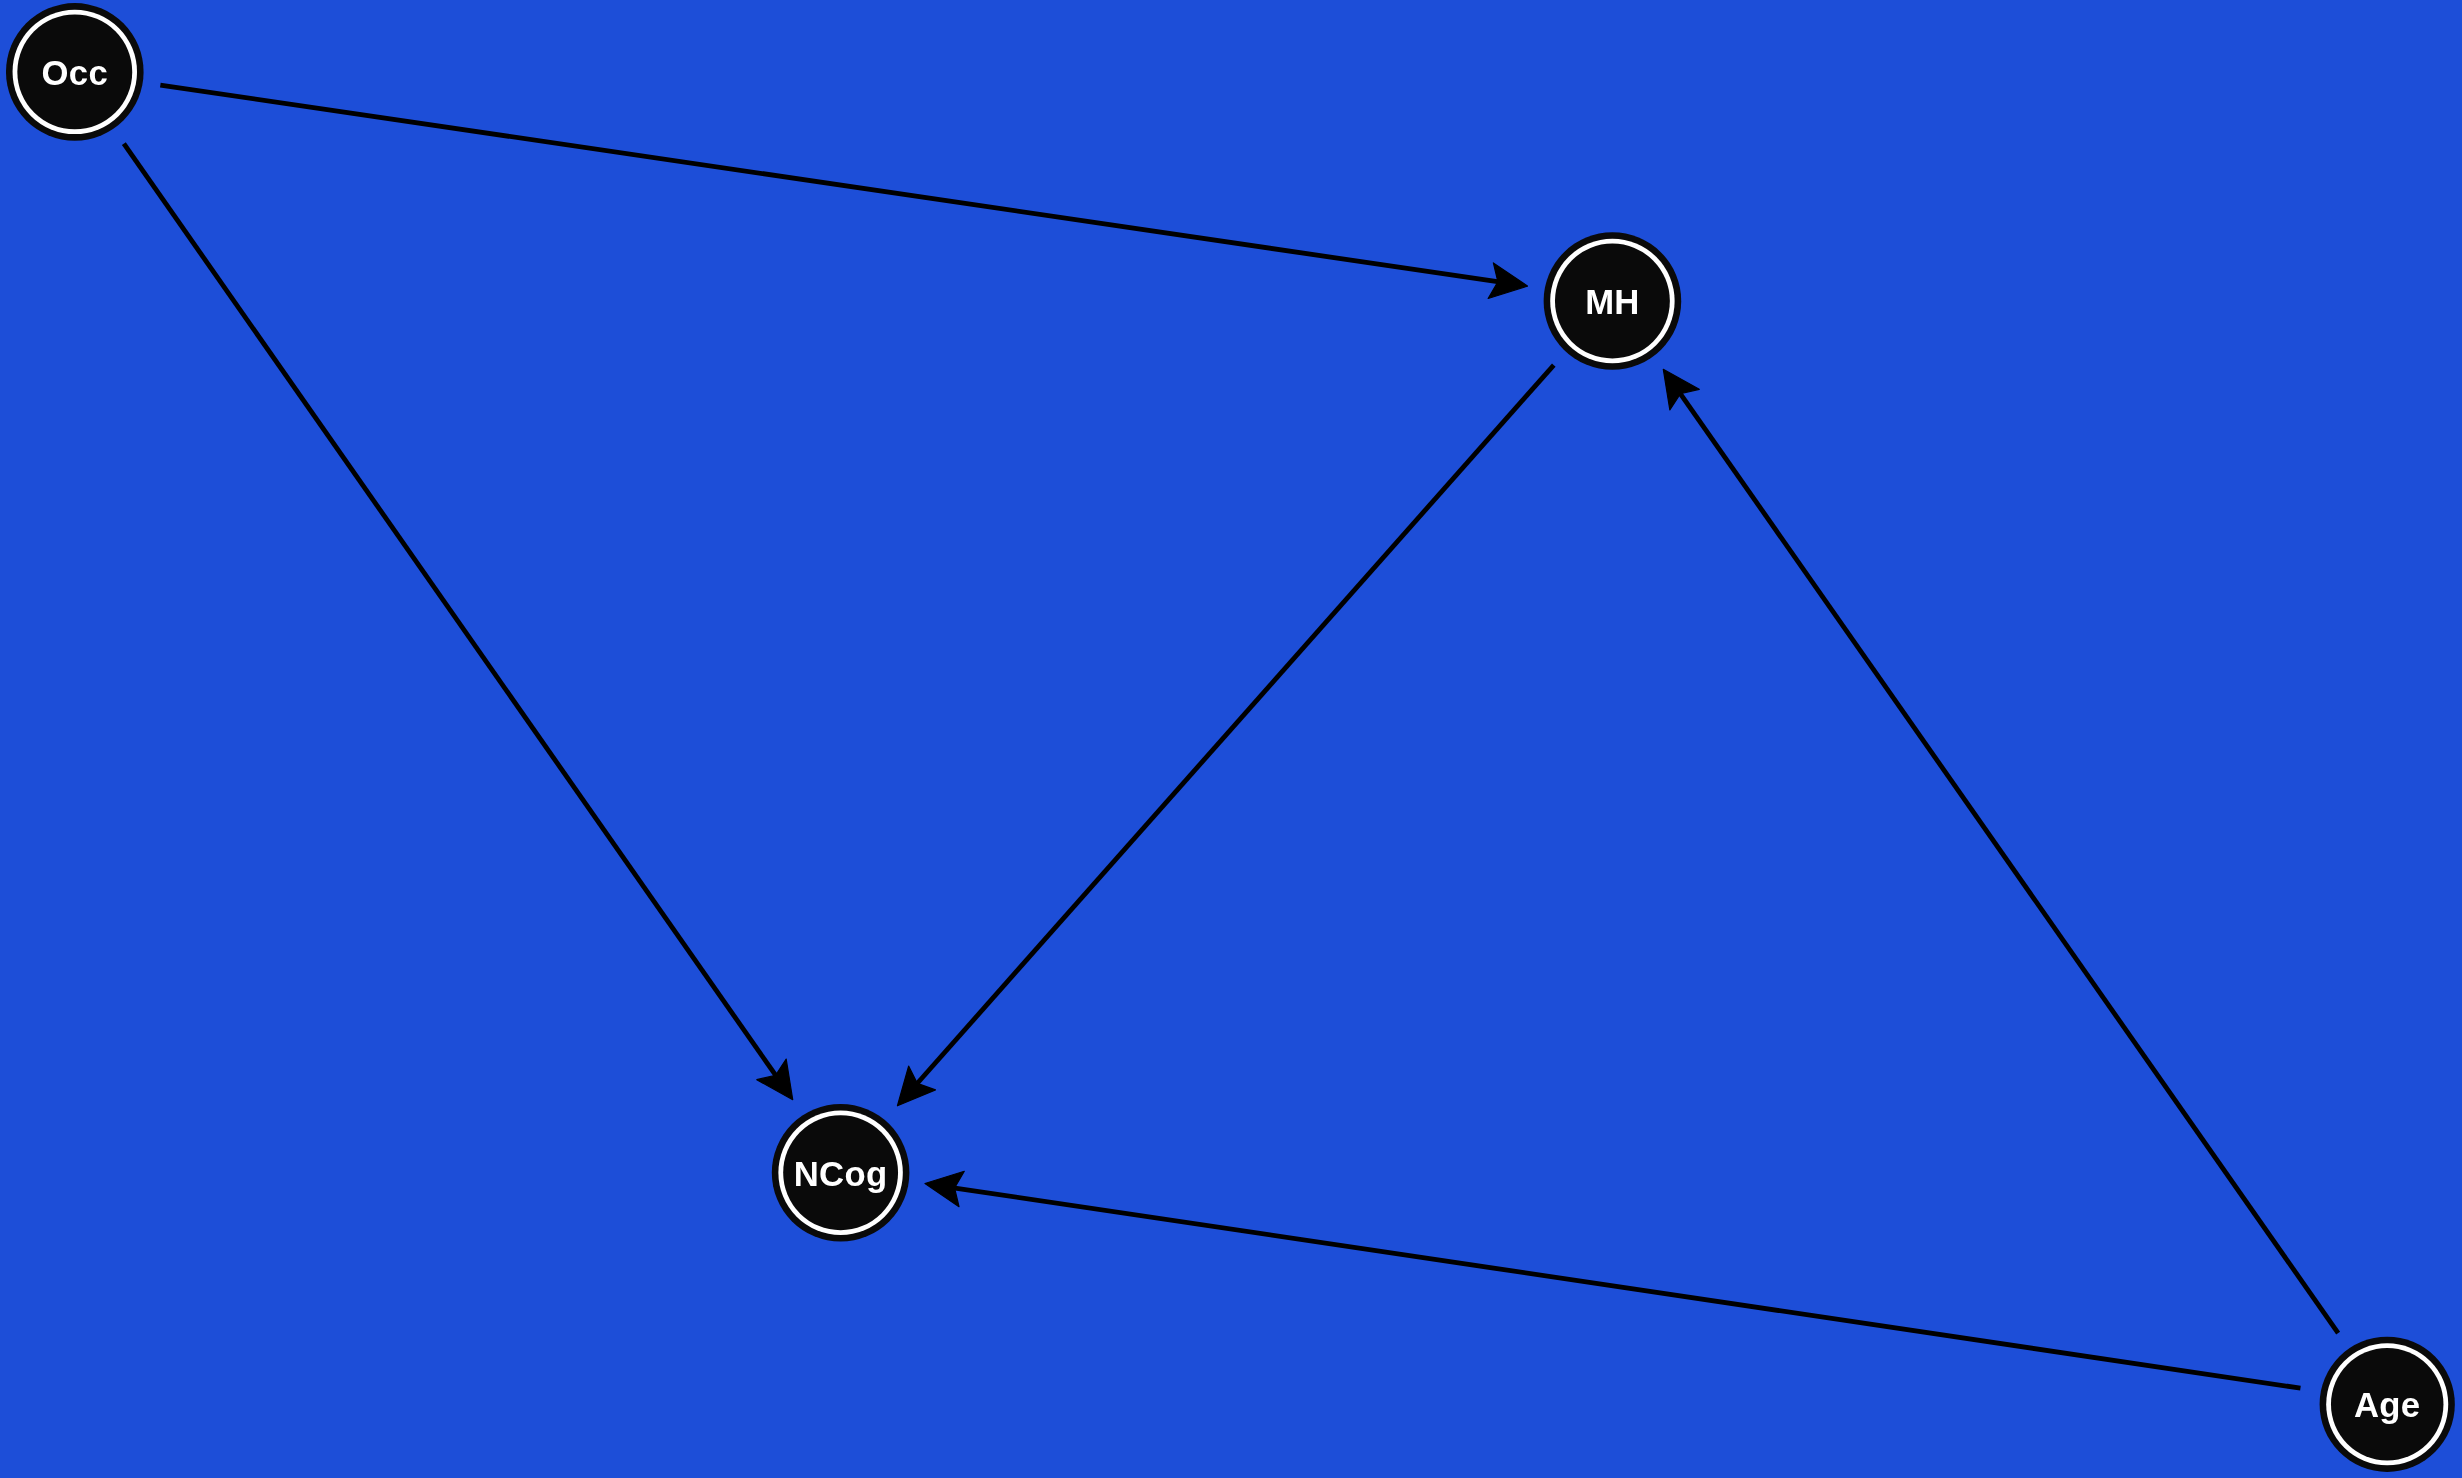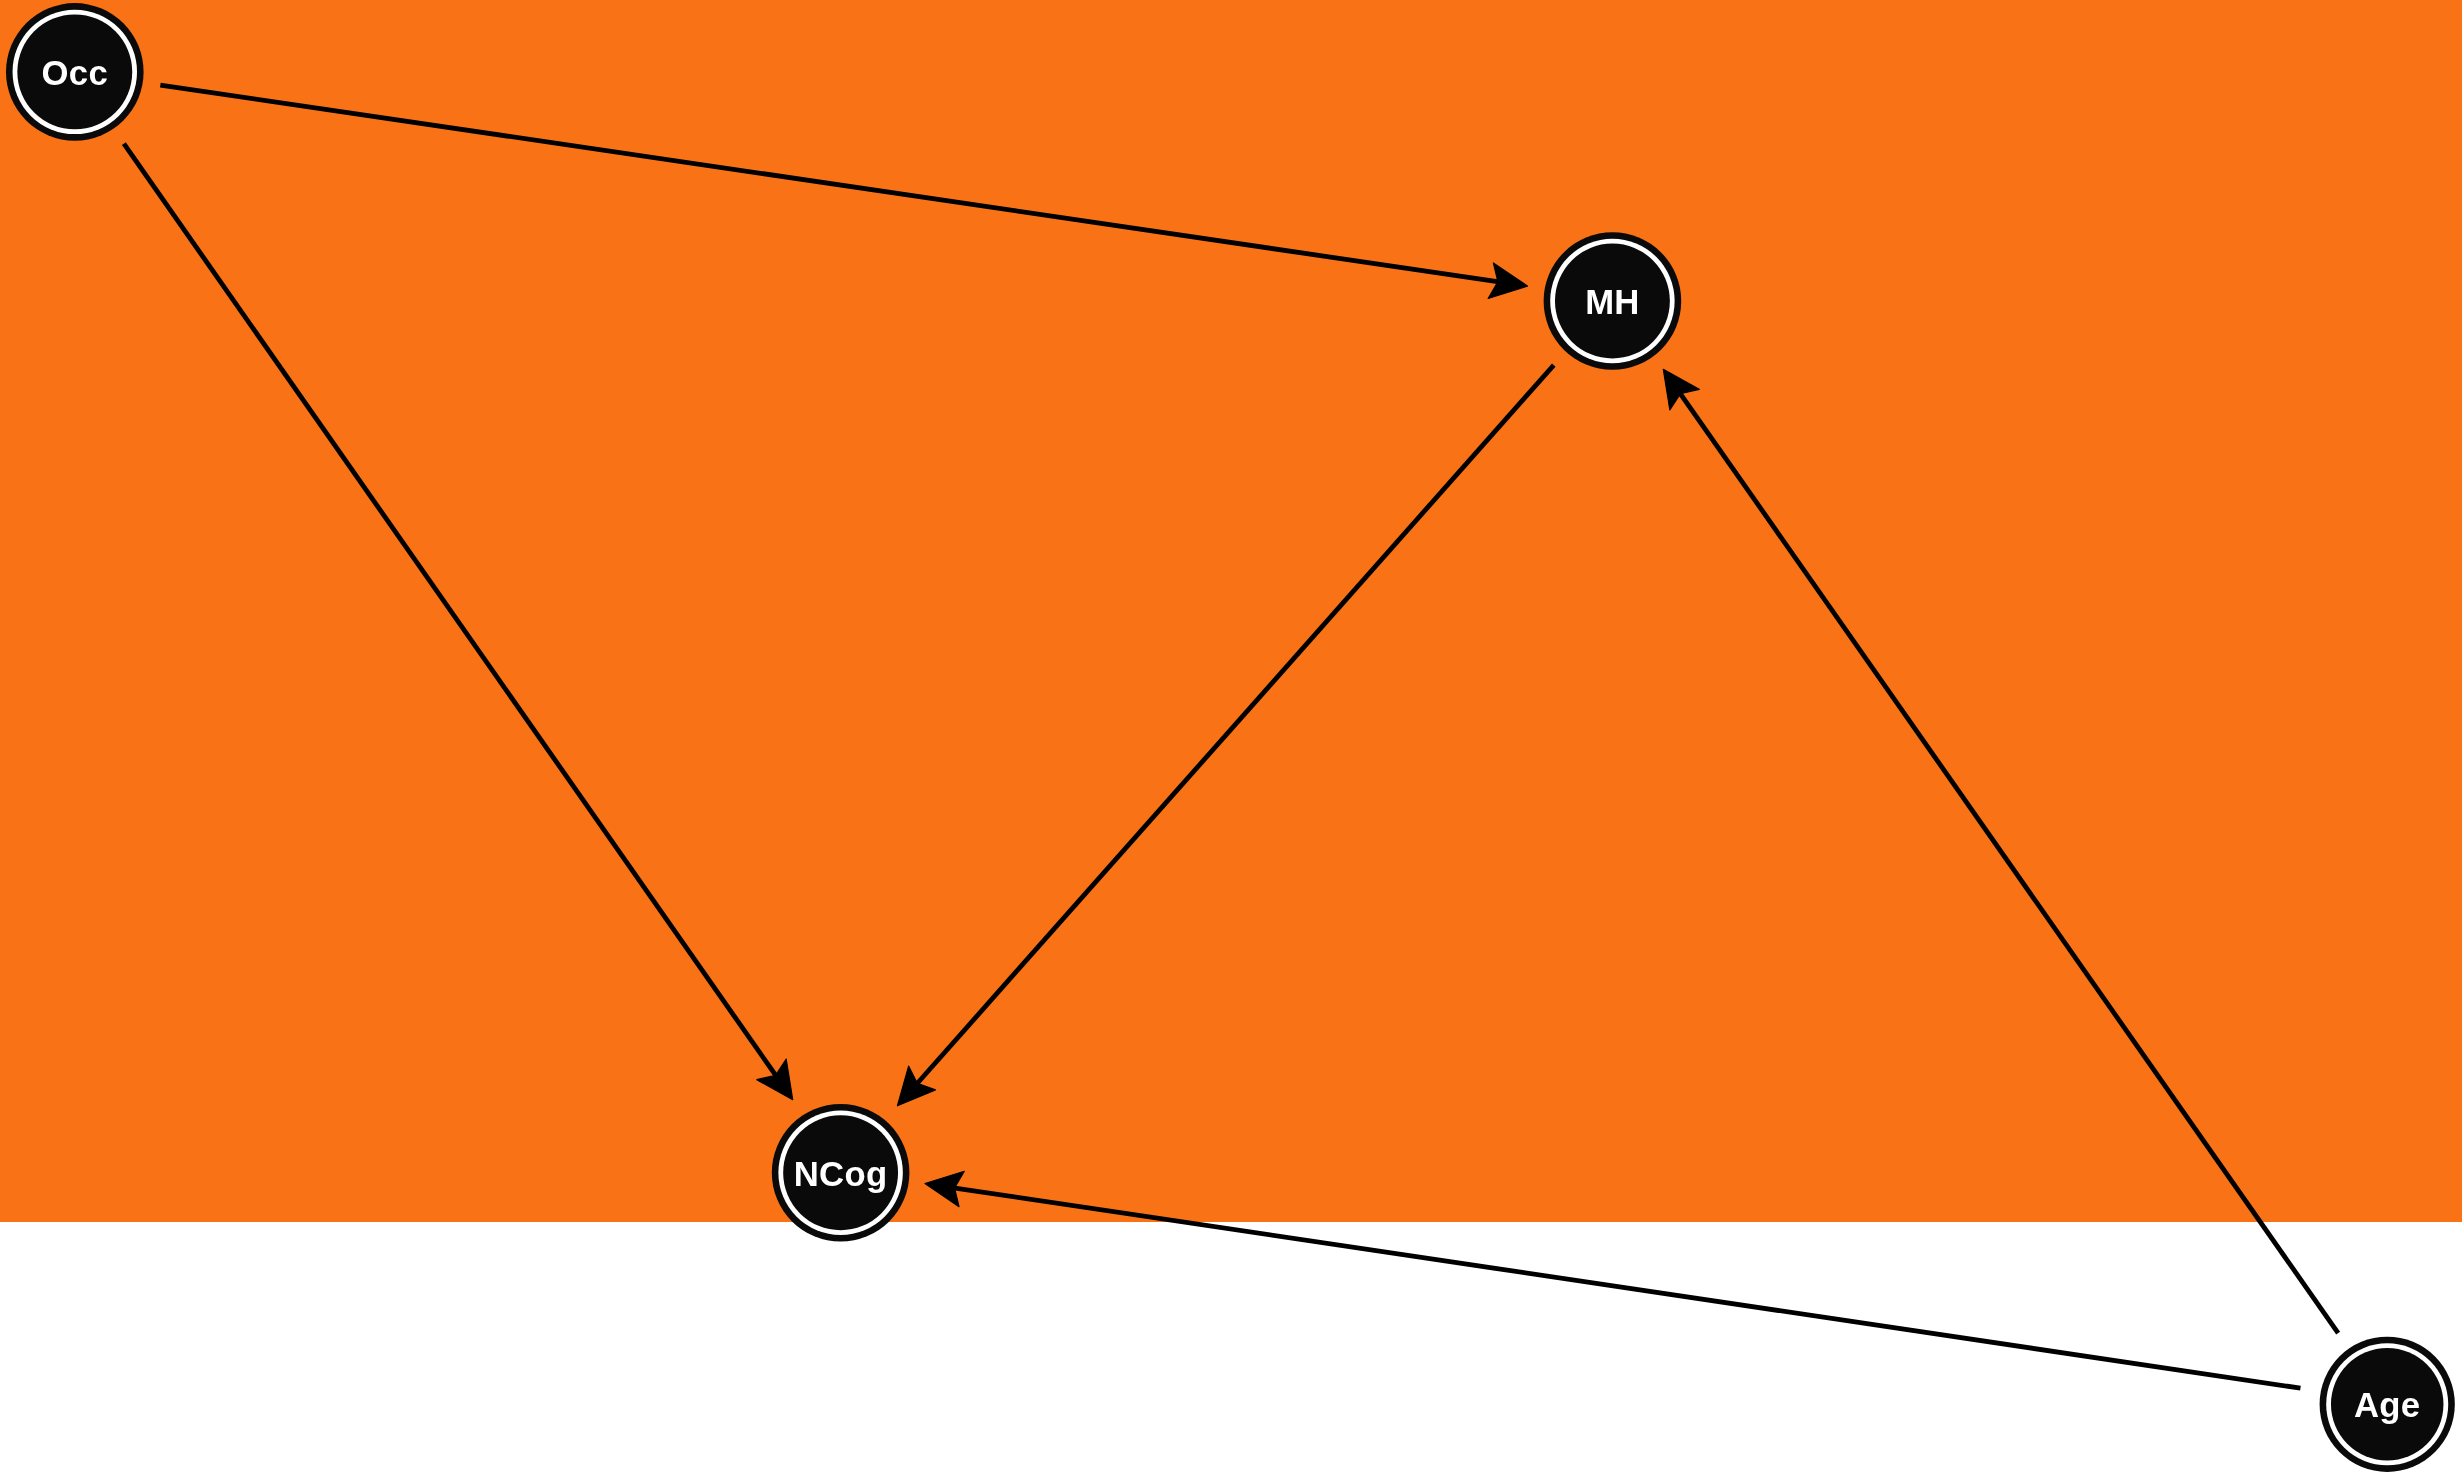"Occ" #dag-root { background: #f97316 -> #1d4ed8; height: 1222px -> 1478px }
